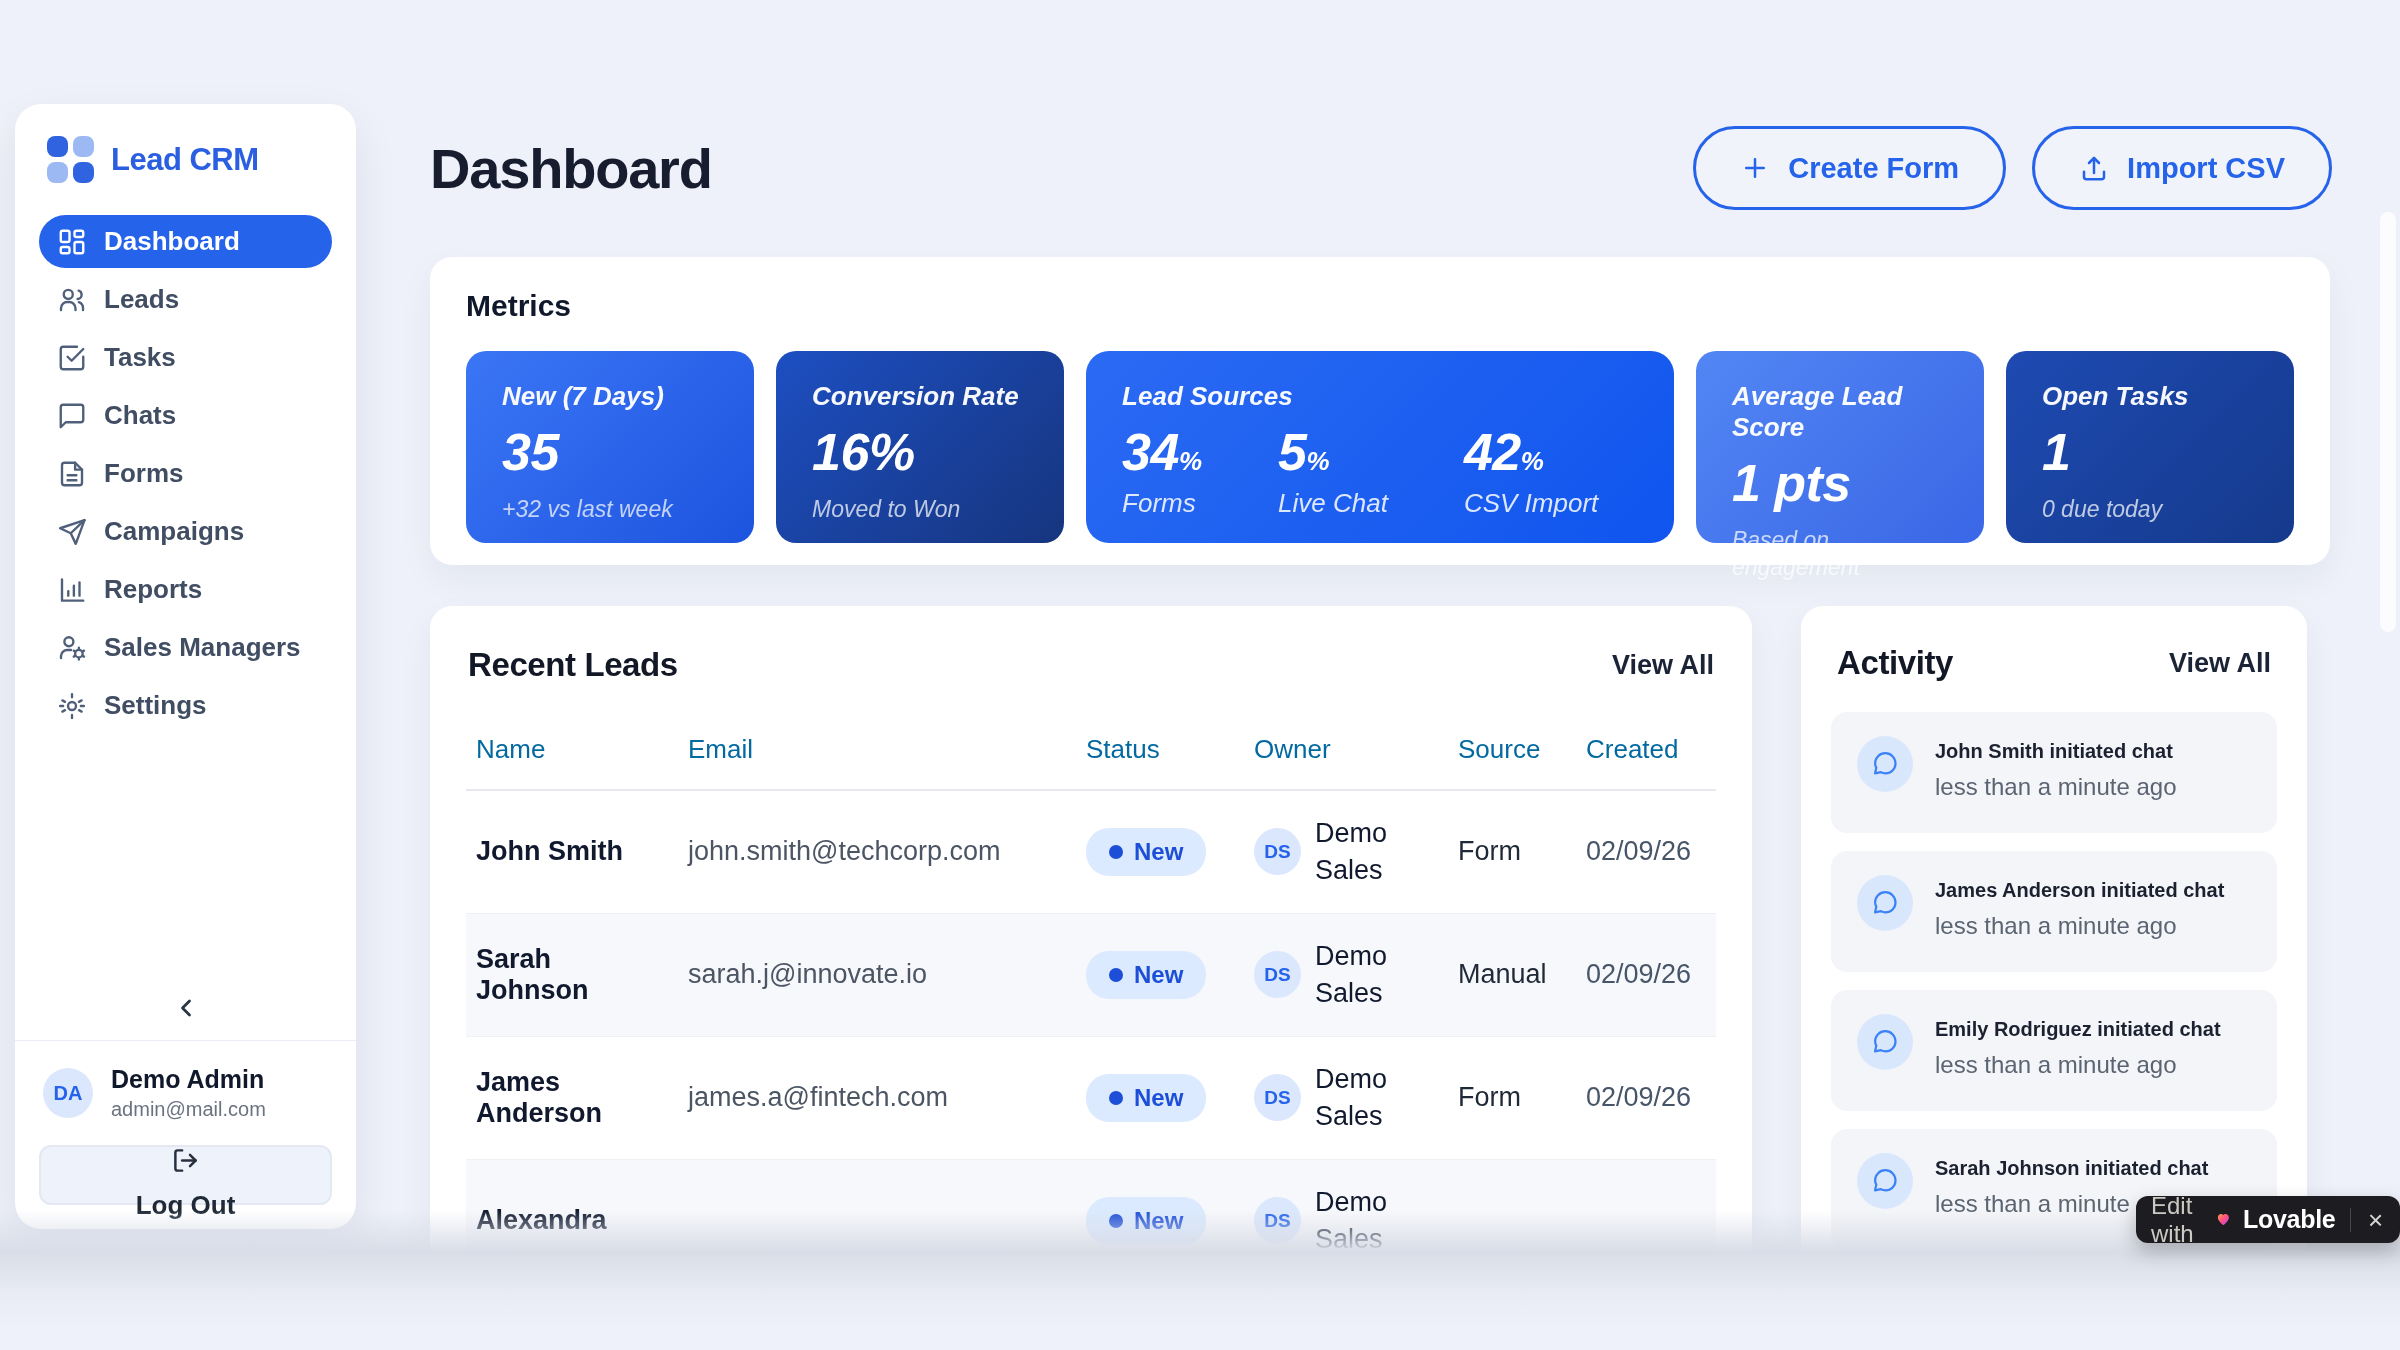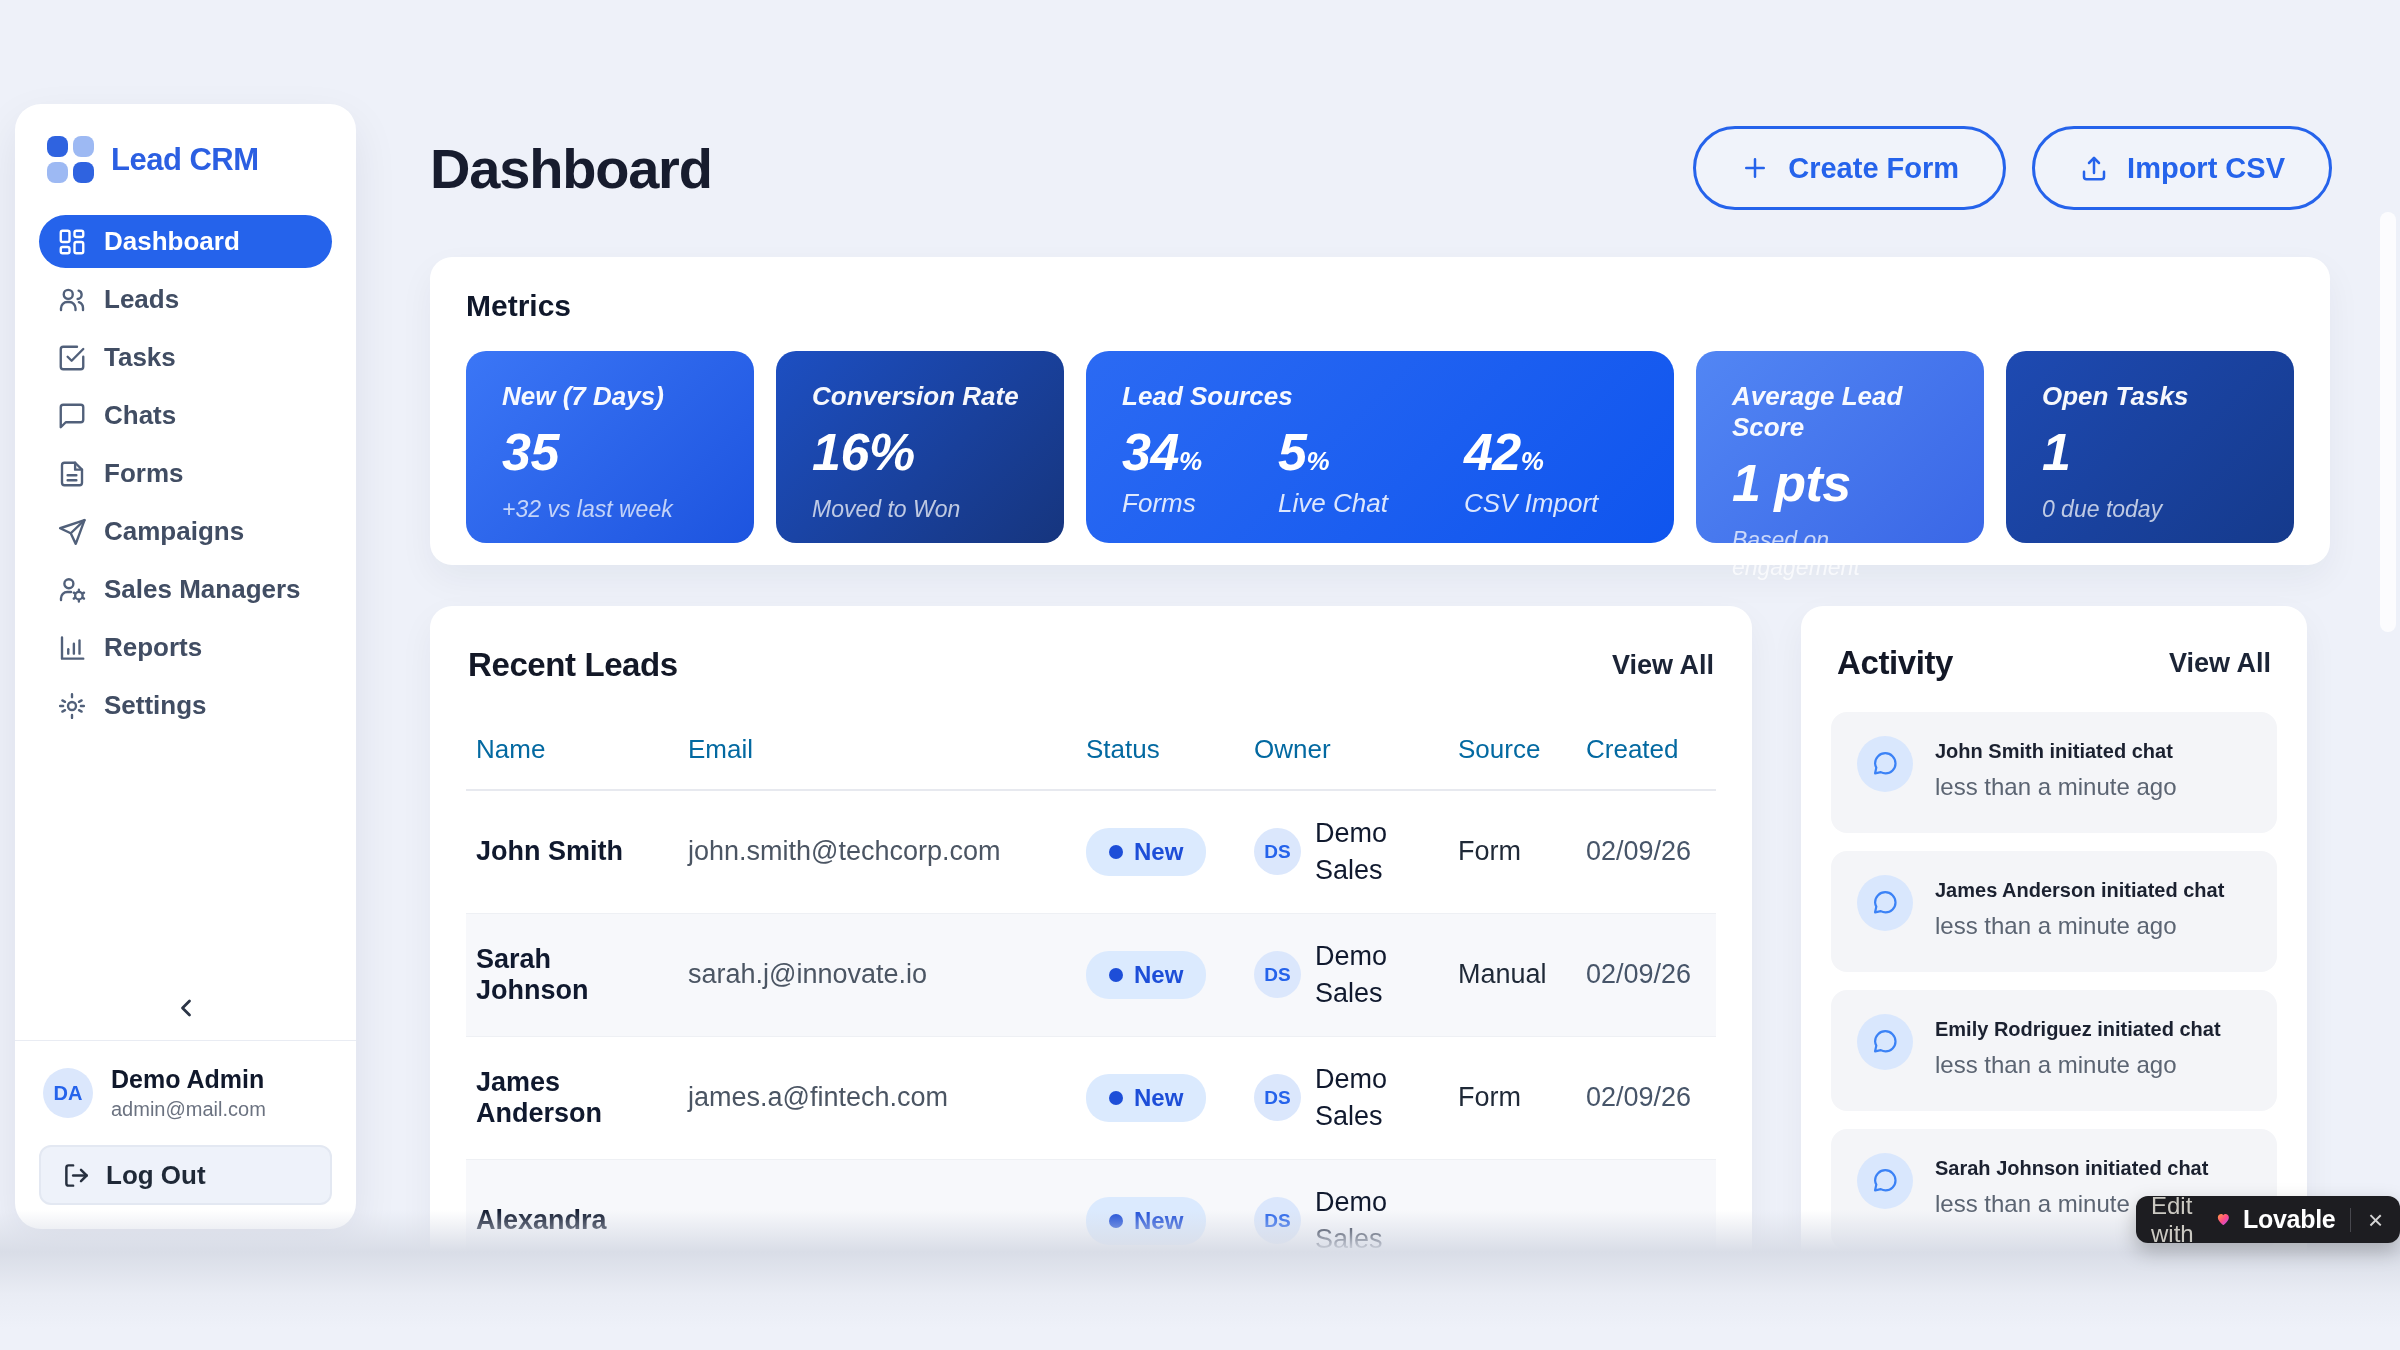"Sales Managers" div.nav-item { order: before "Reports" -> after "Reports" }
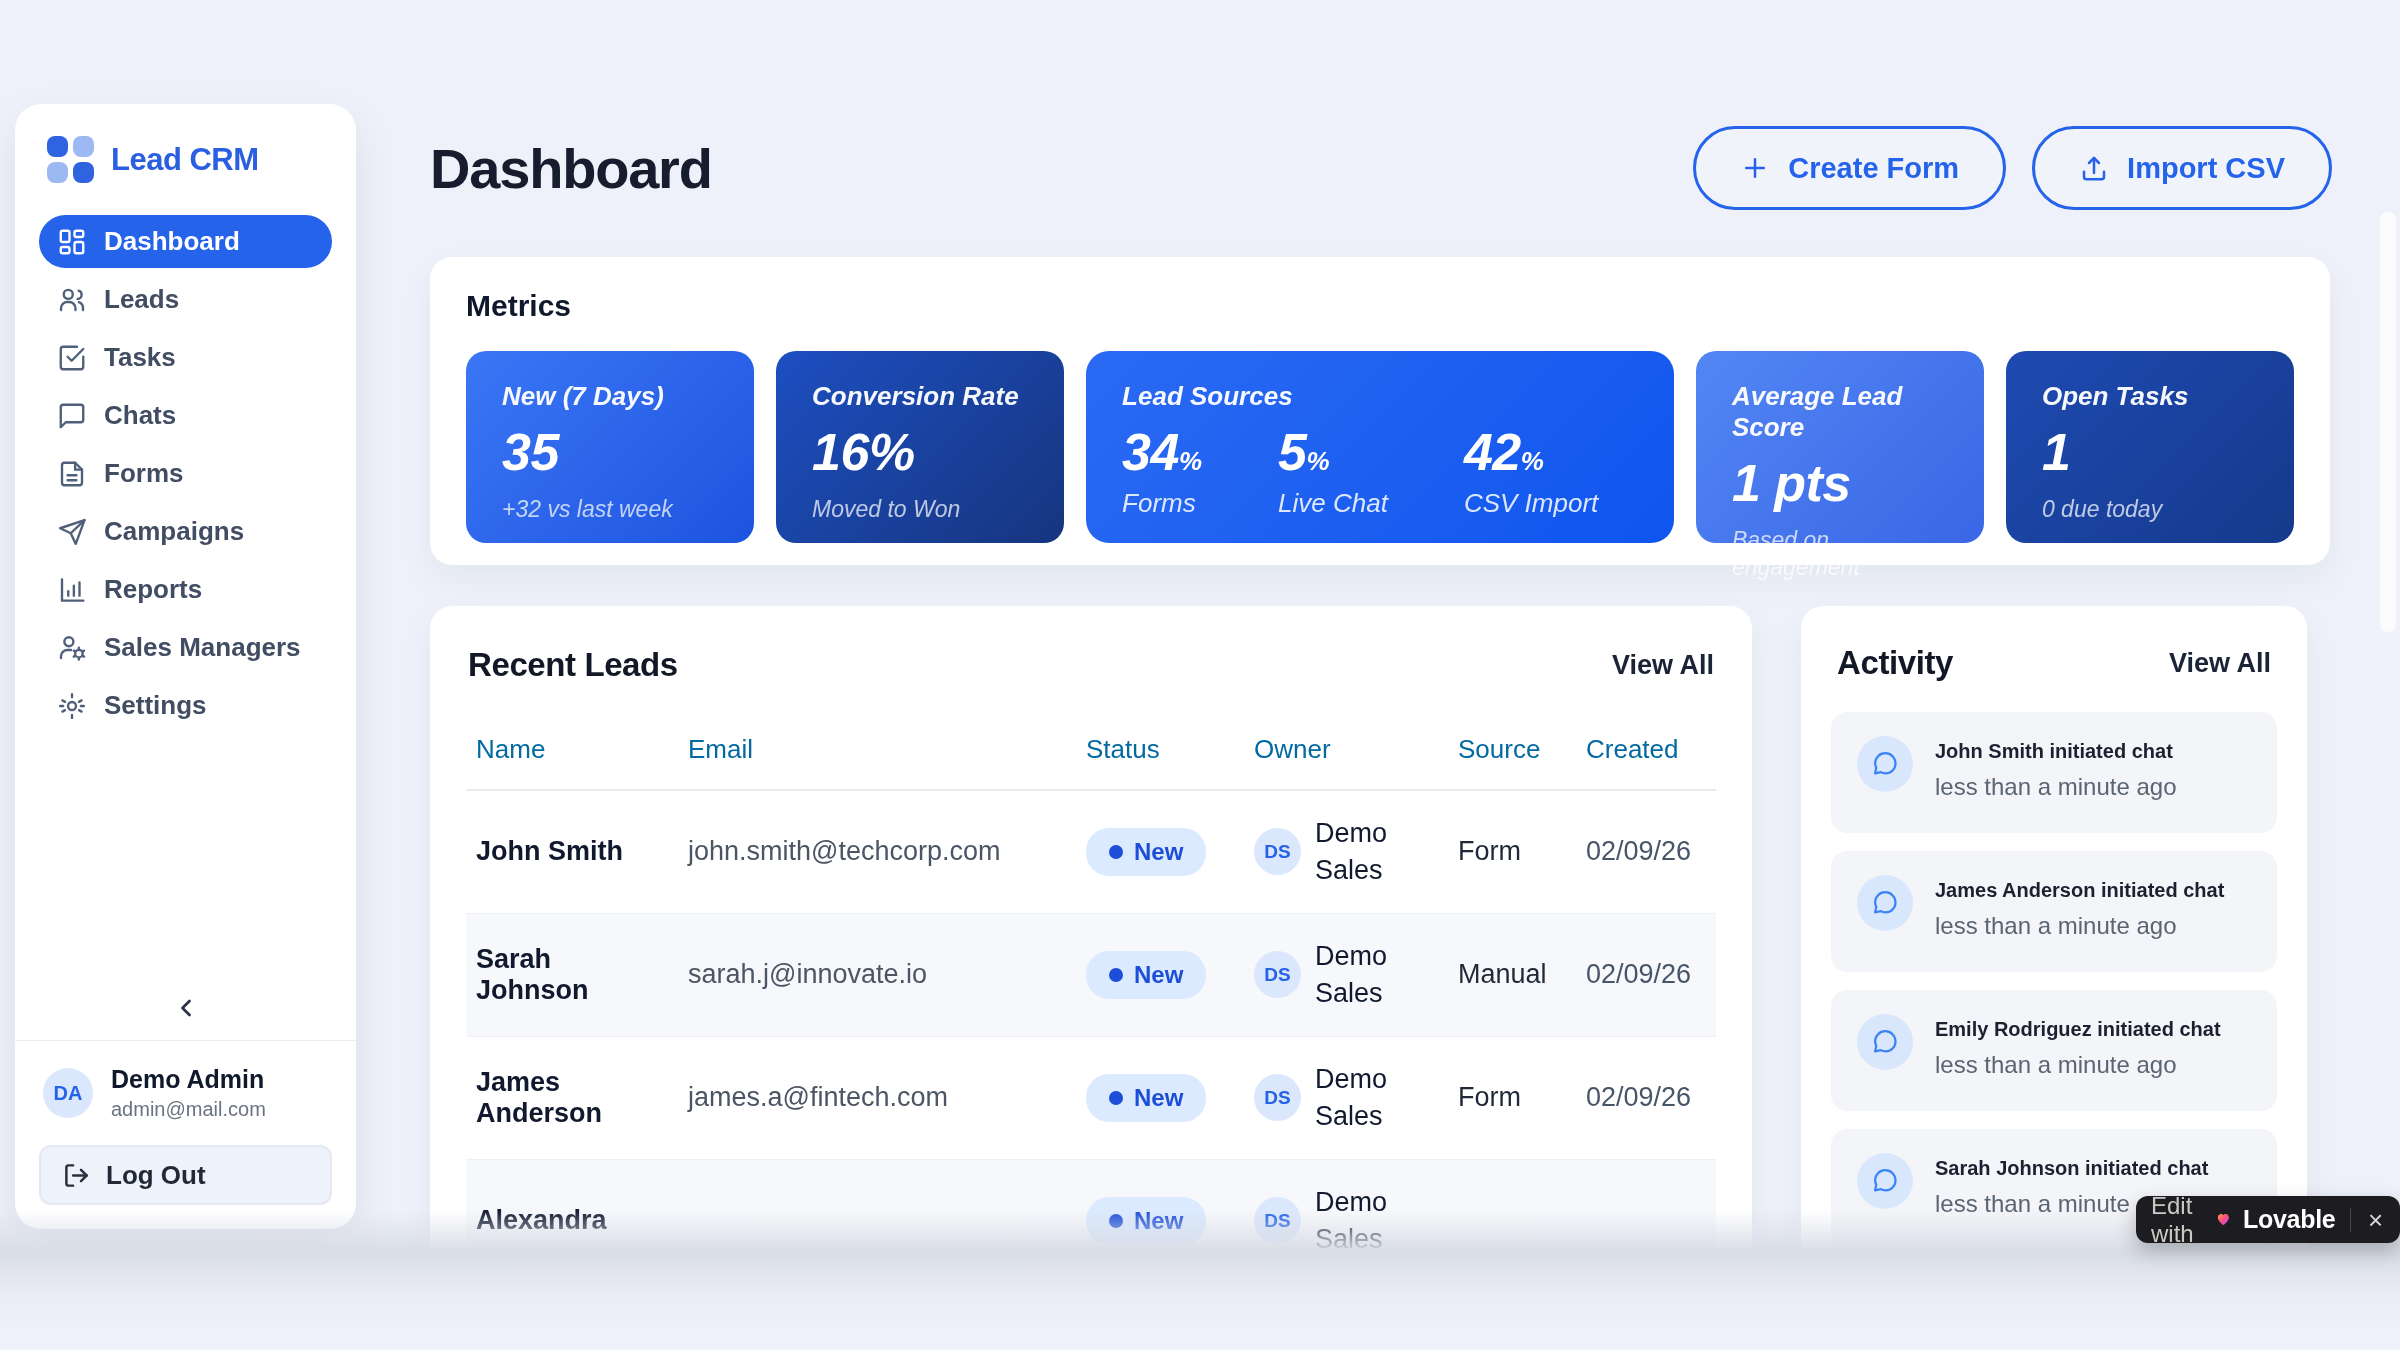"Log Out" .logout-btn { flex-direction: none -> column }
